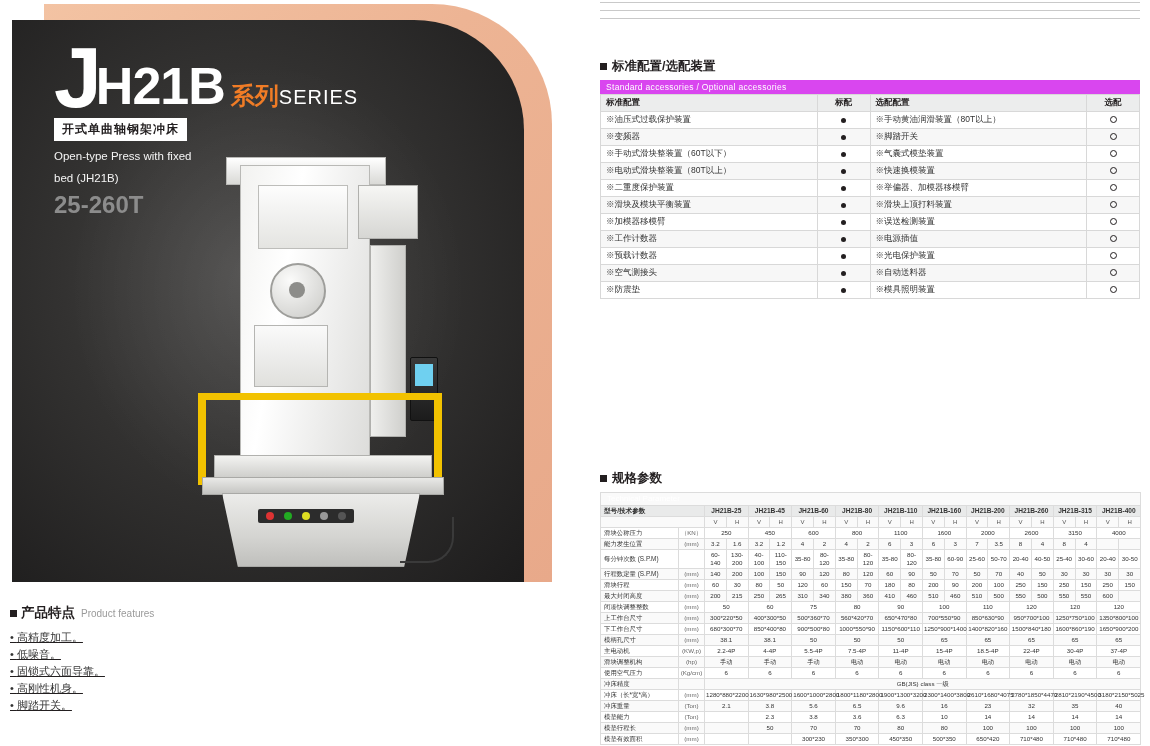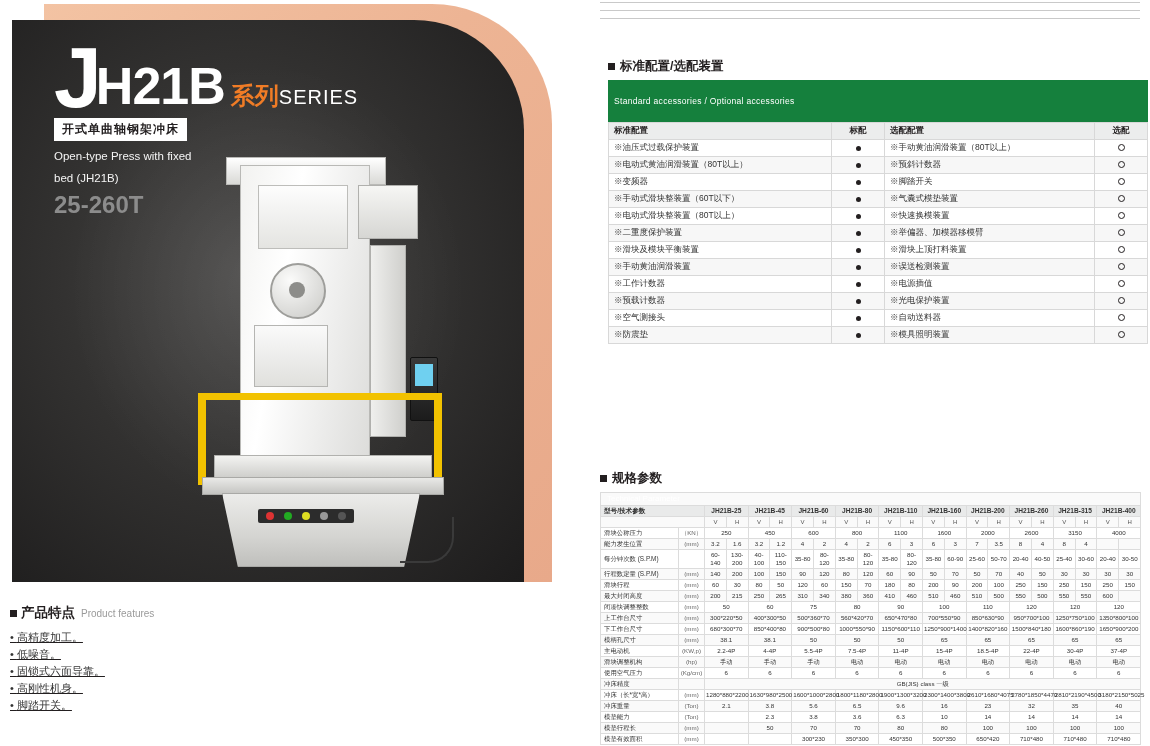"标准配置/选配装置" div { left: 8px -> 0 }
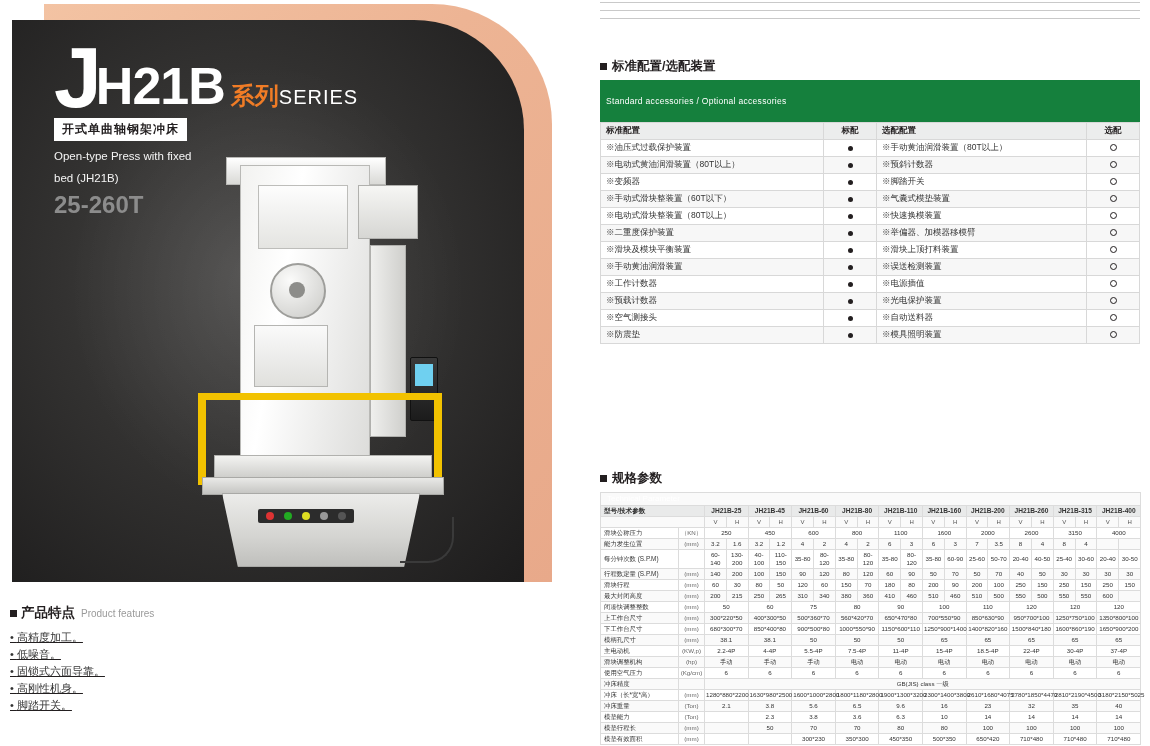"Standard accessories / Optional" .tbl-band { background: #15803d -> #d946ef; padding: 16px 6px -> 2px 6px }
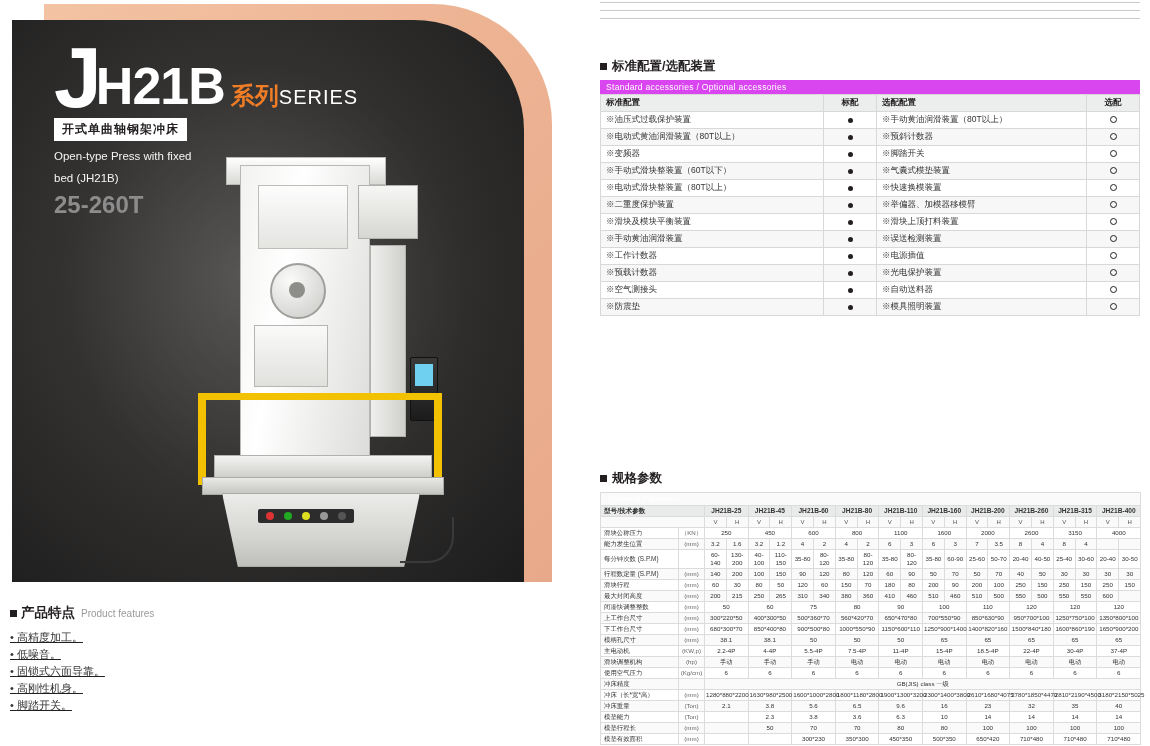"※电动式黄油润滑装置（80T以上）" tr { html: <tr> <td>※电动式黄油润滑装置（80T以上）</td> <td><span></span></td> <td>※预斜计数器</td> <td><span></span></td> </tr> -> none }
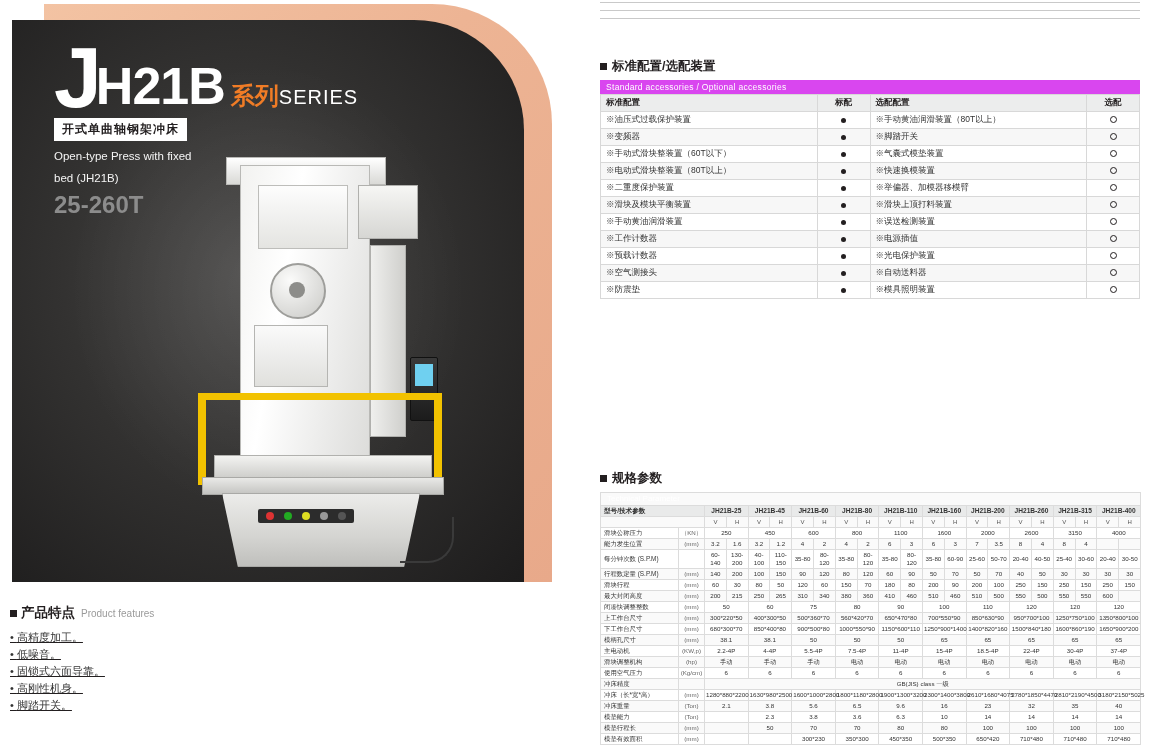"※手动黄油润滑装置" td { text: 手动黄油润滑装置 -> 加模器移模臂 }
